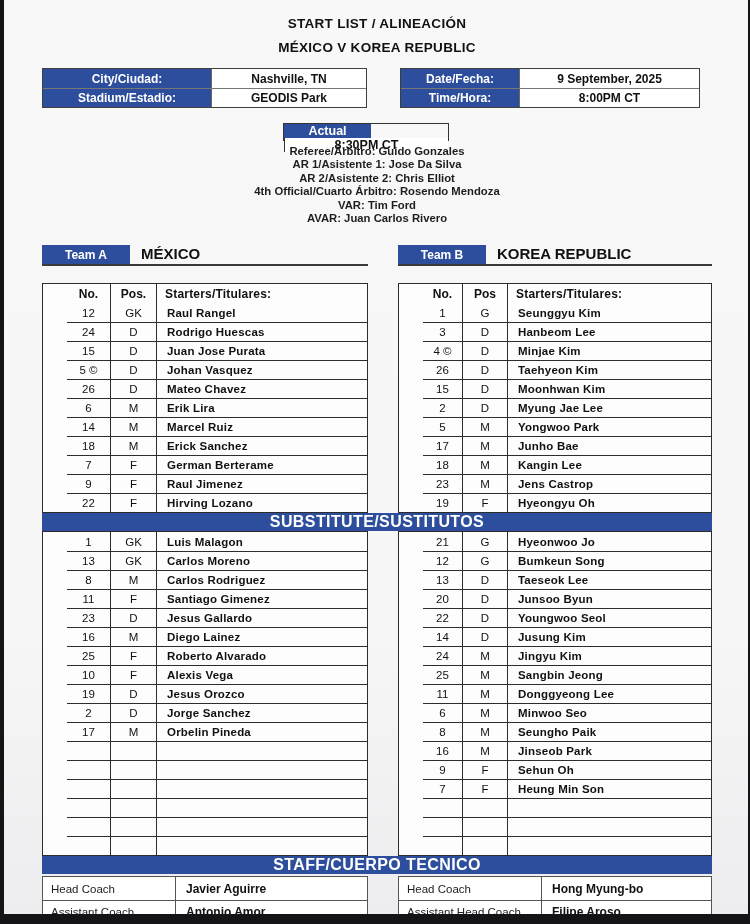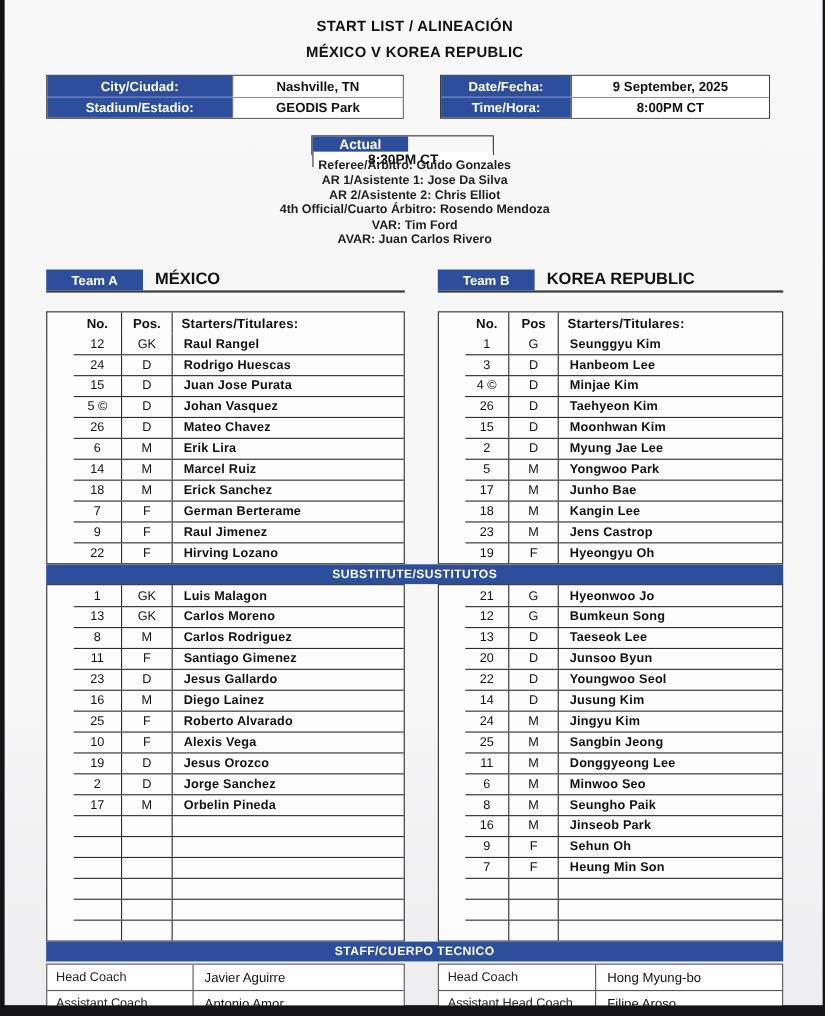"SUBSTITUTE/SUSTITUTOS" .banner { font-size: 11px -> 16px }
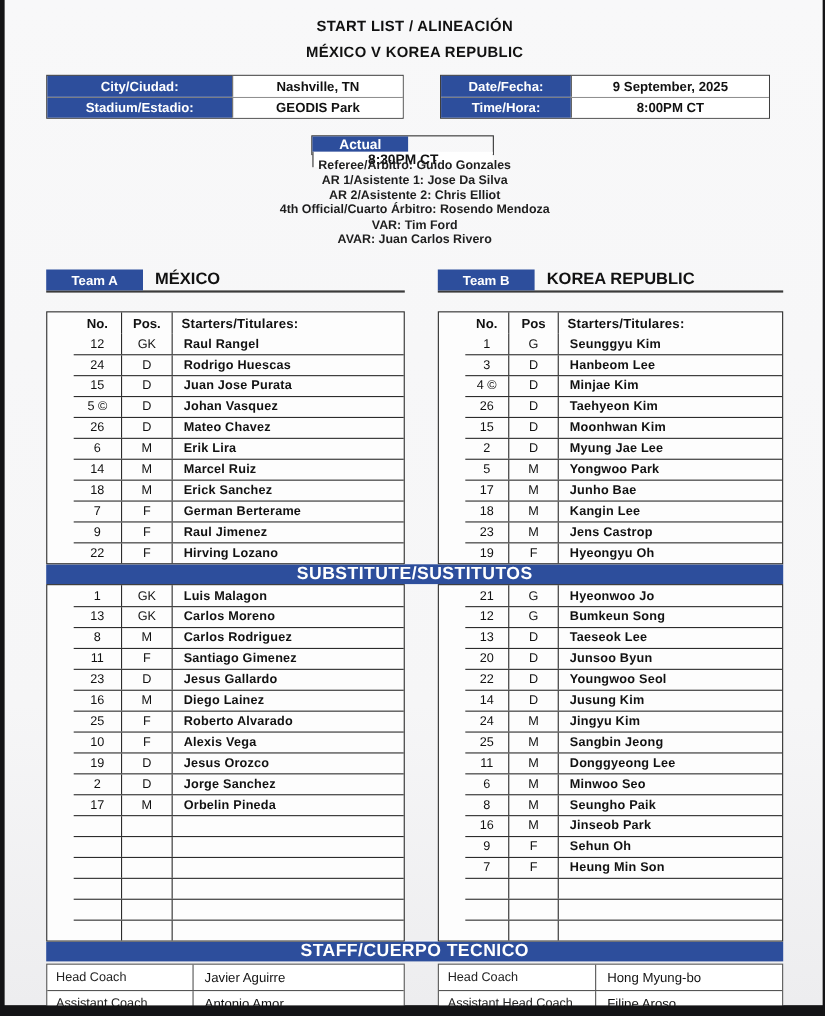"Javier Aguirre" .staff-name { font-weight: normal -> bold }
